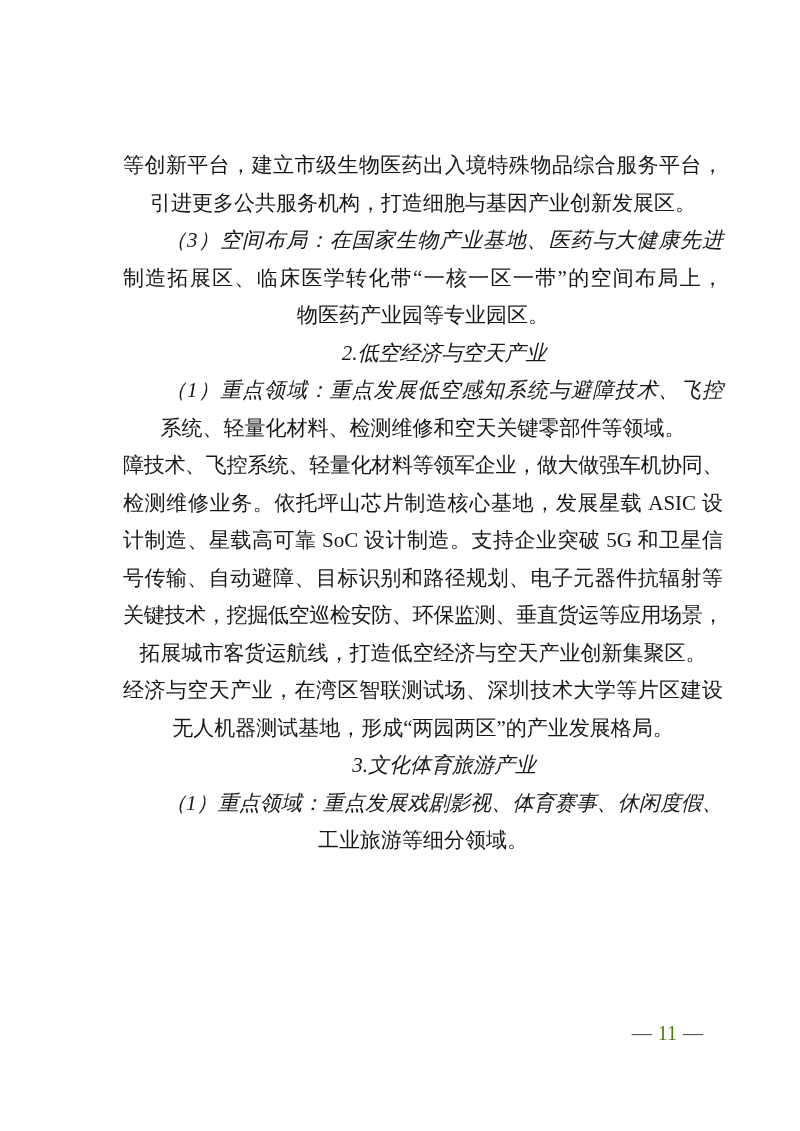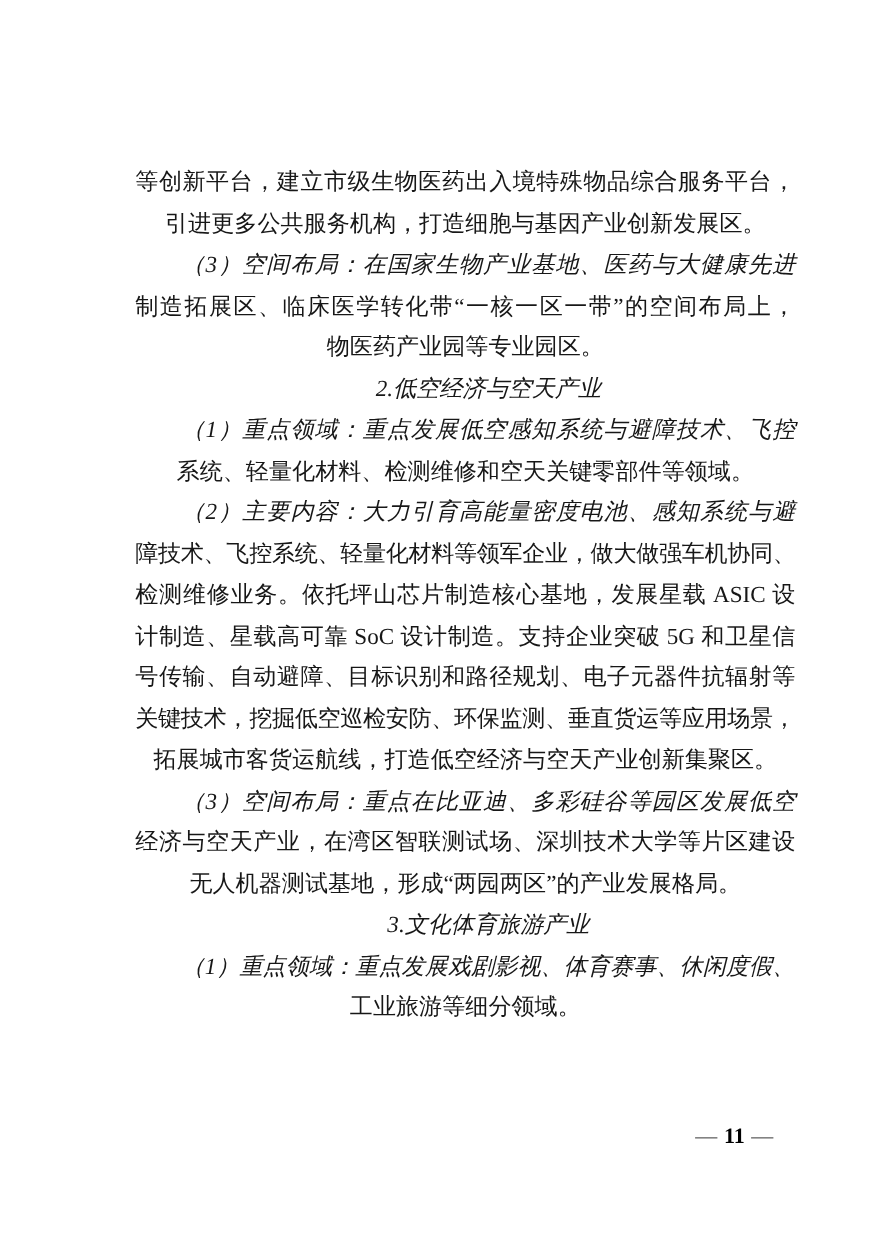"（2）主要内容：大力引育高能量密度电池、感知系统与避" div.ln { html: <div>（2）主要内容：大力引育高能量密度电池、感知系统与避</div> -> none }
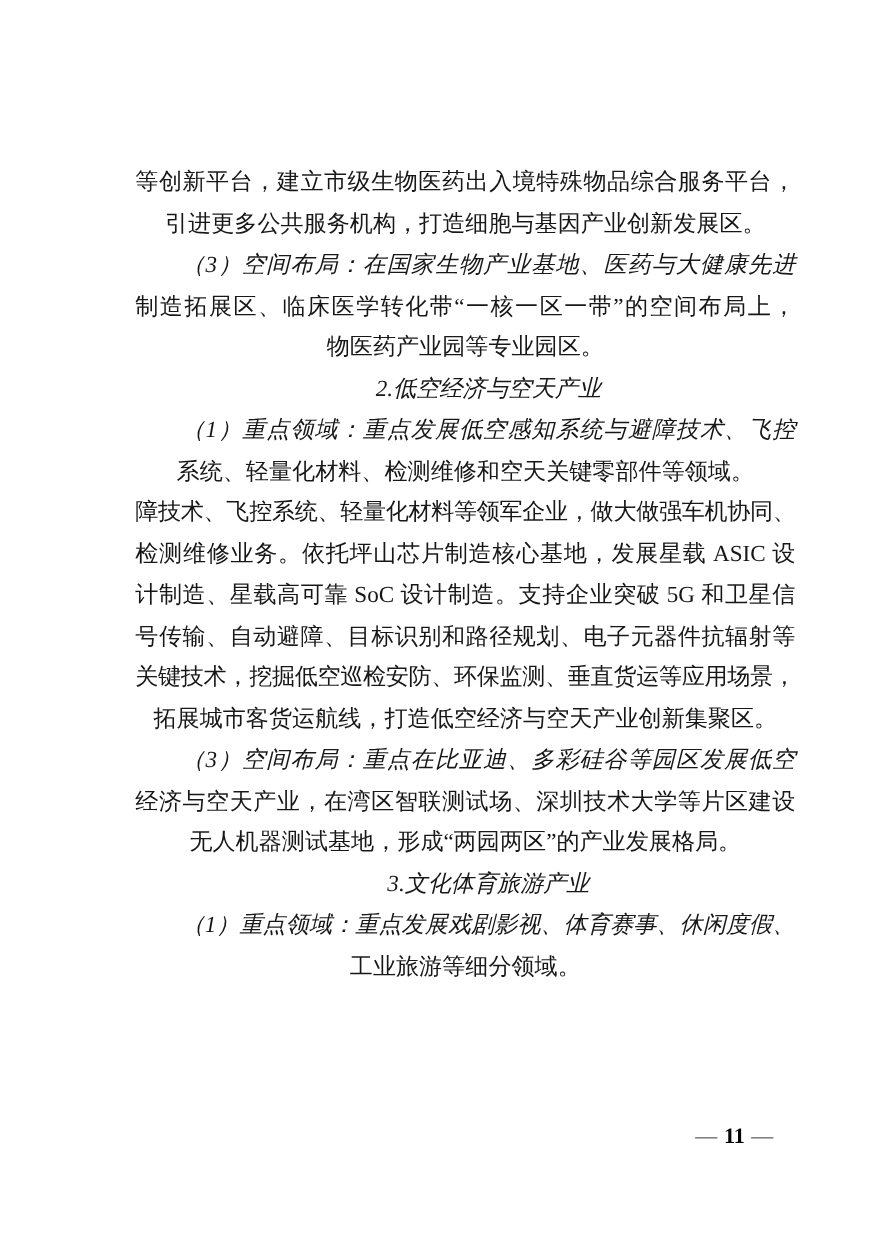"（3）空间布局：重点在比亚迪、多彩硅谷等园区发展低空" div.ln { html: <div>（3）空间布局：重点在比亚迪、多彩硅谷等园区发展低空</div> -> none }
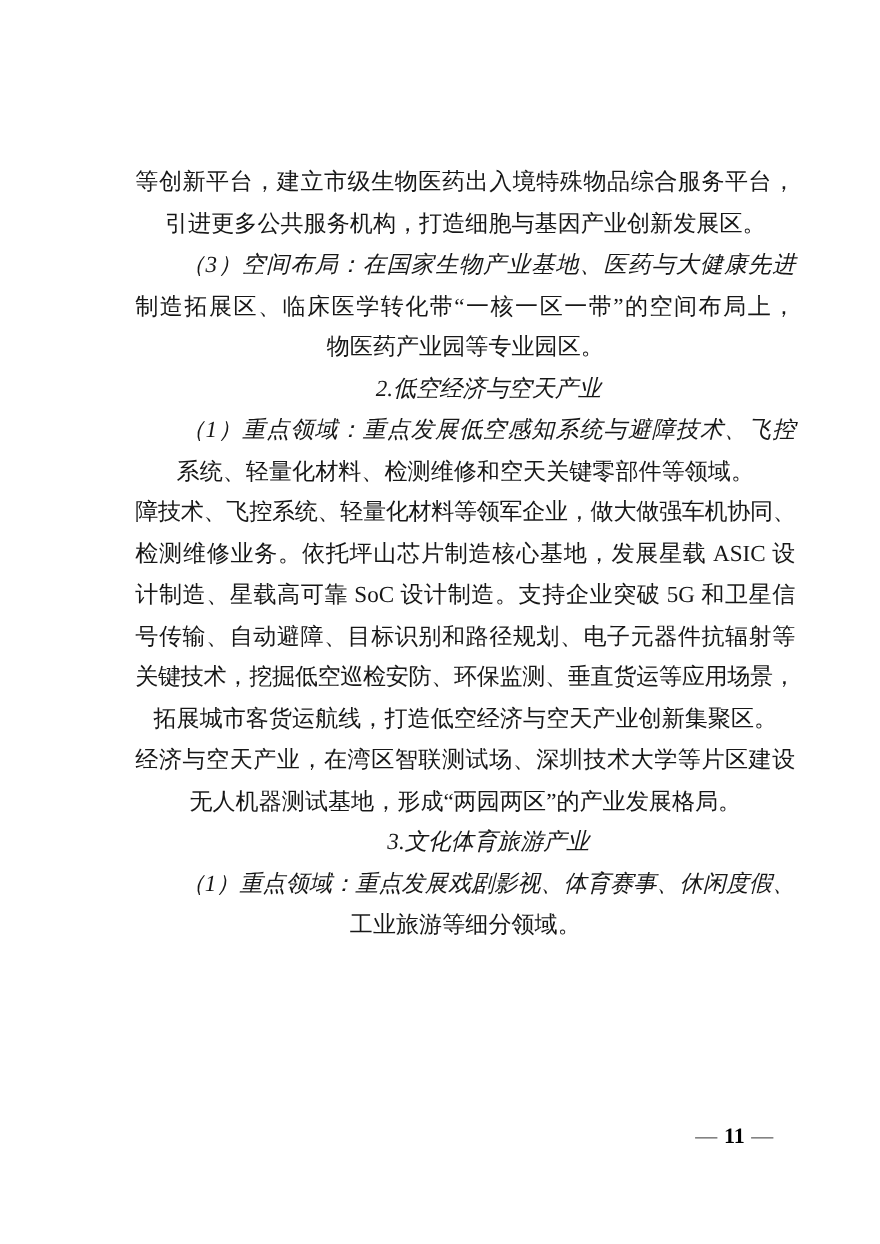"11" .pagefoot .pnum { color: #000000 -> #4d7c0f; font-weight: bold -> none }
